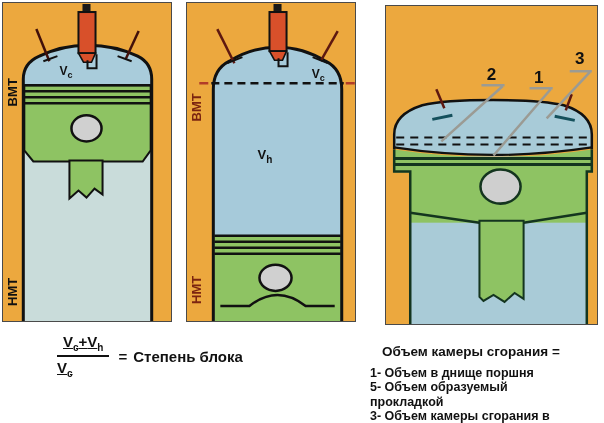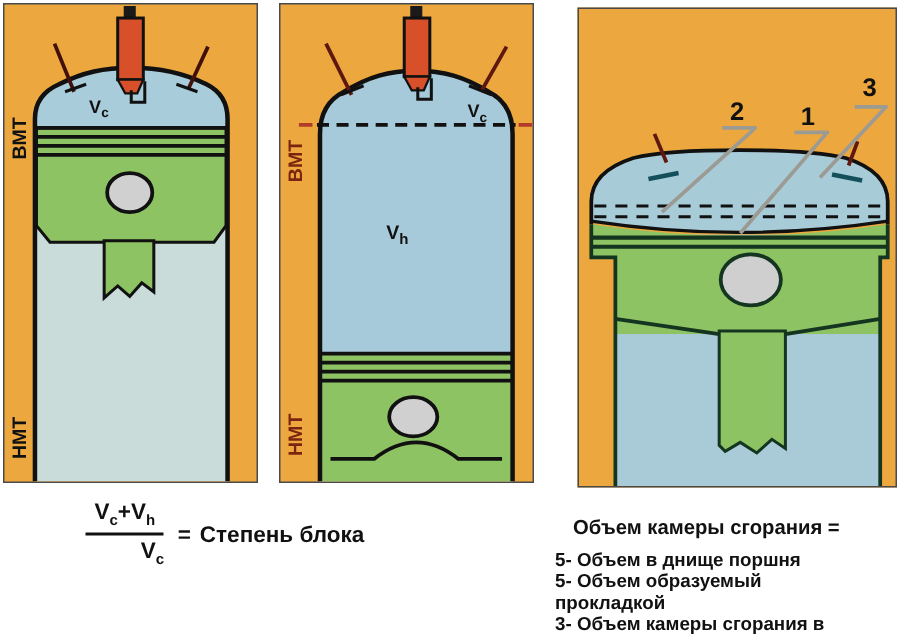"Vc+Vh" .frac { text-align: right -> left; text-decoration: none -> underline }
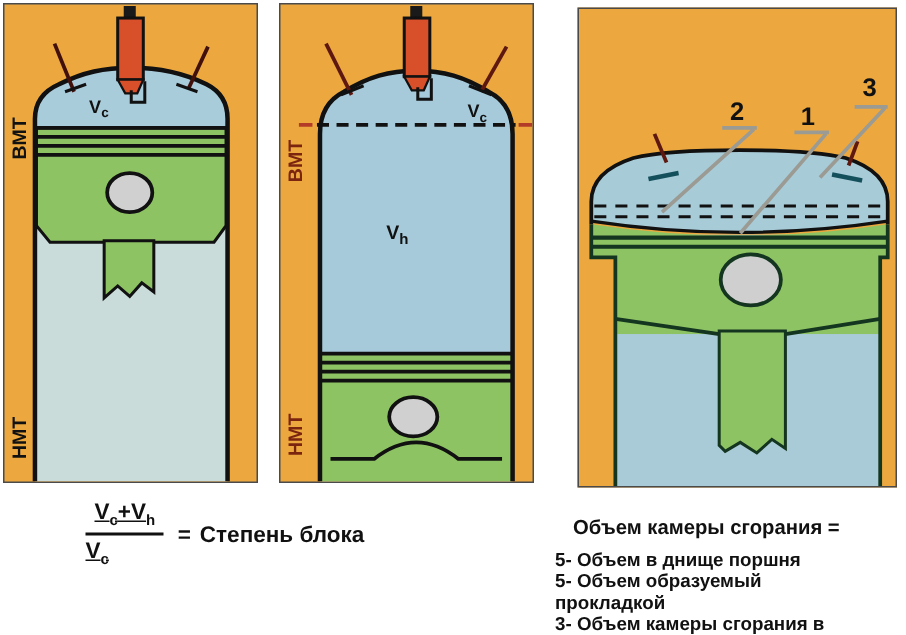"5- Объем в днище поршня" div { text: 5- -> 1- }
